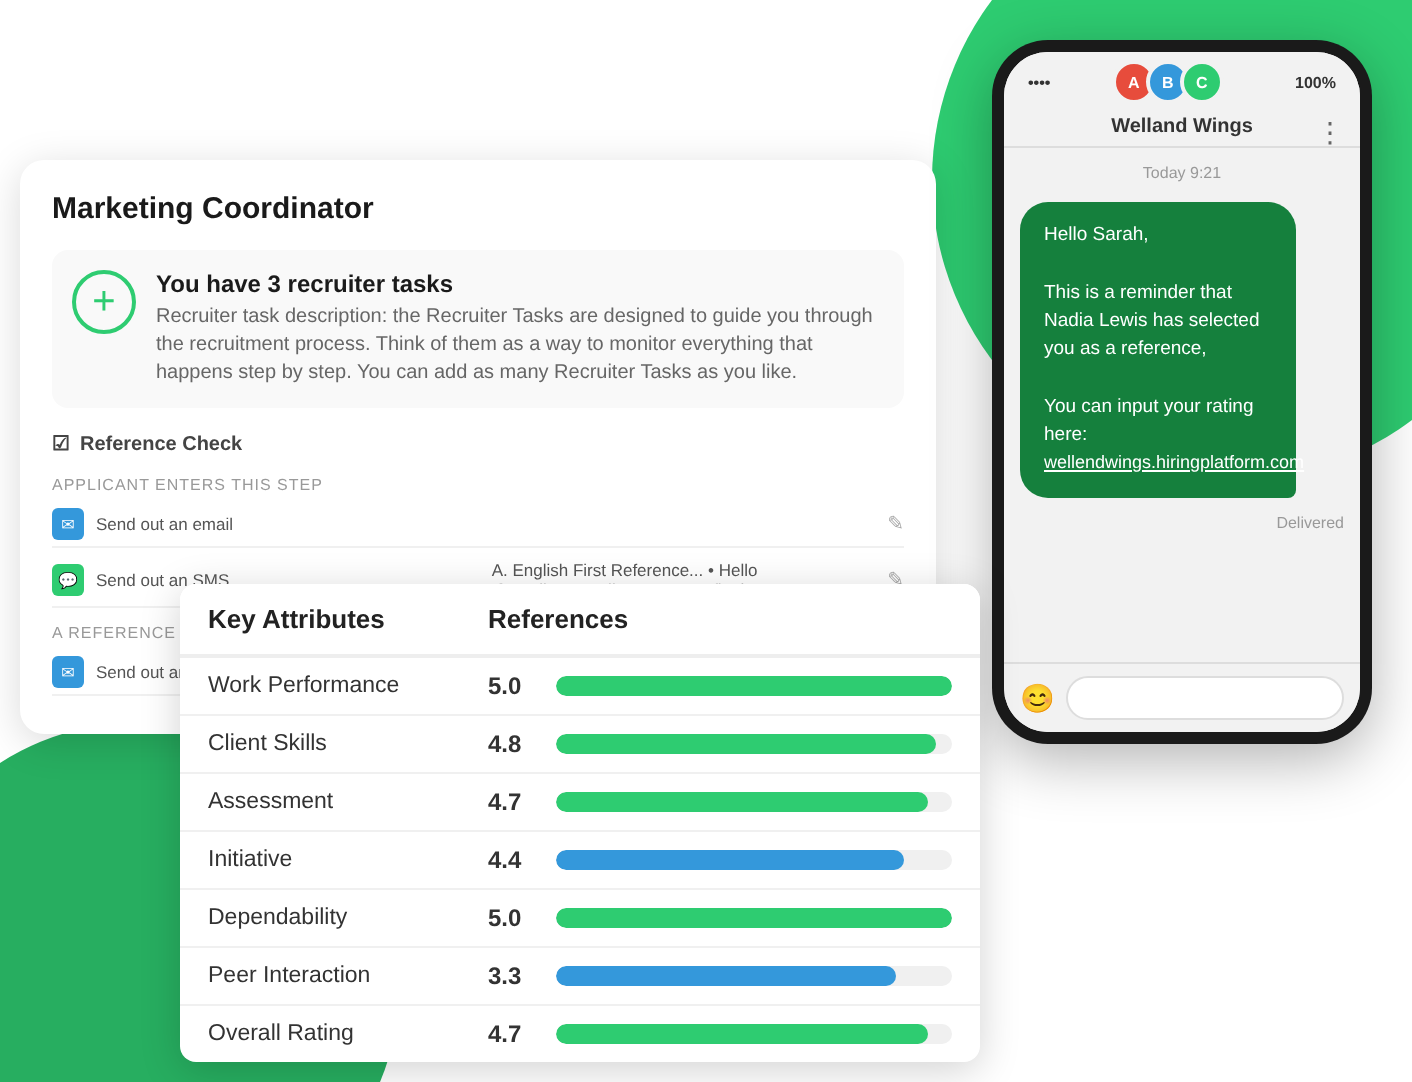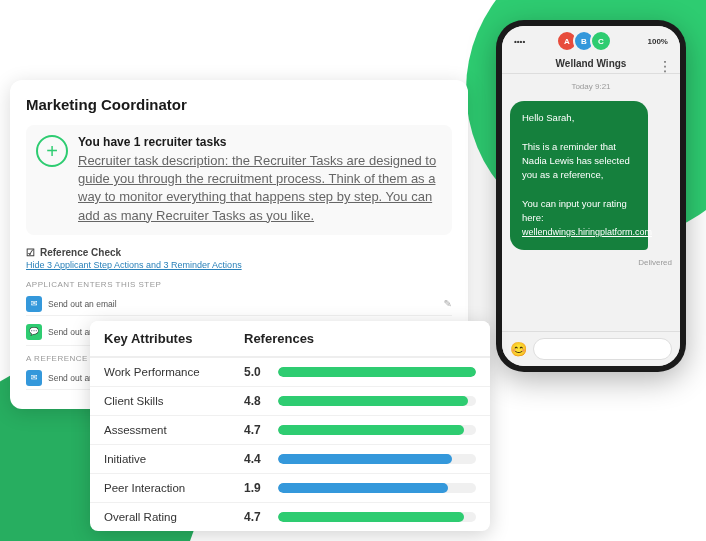"You have 1 recruiter tasks" h3 { text: 1 -> 3 }
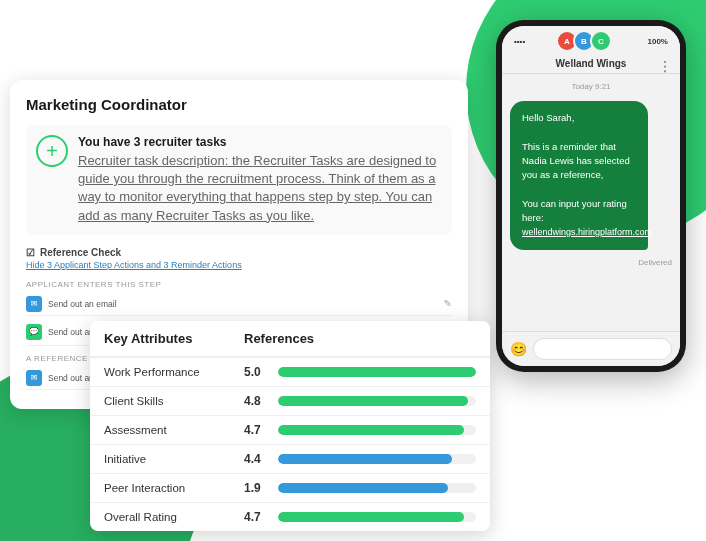"Recruiter task description: the" .recruiter-tasks-content p { font-size: 13px -> 10px; text-decoration: underline -> none }
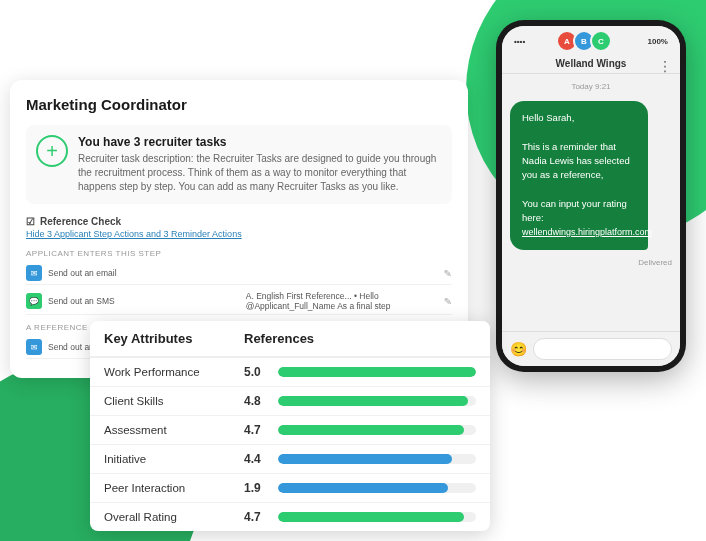"Hide 3 Applicant Step Actions" div.reference-check-link { html: <div>Hide 3 Applicant Step Actions and 3 Reminder Actions</div> -> none }
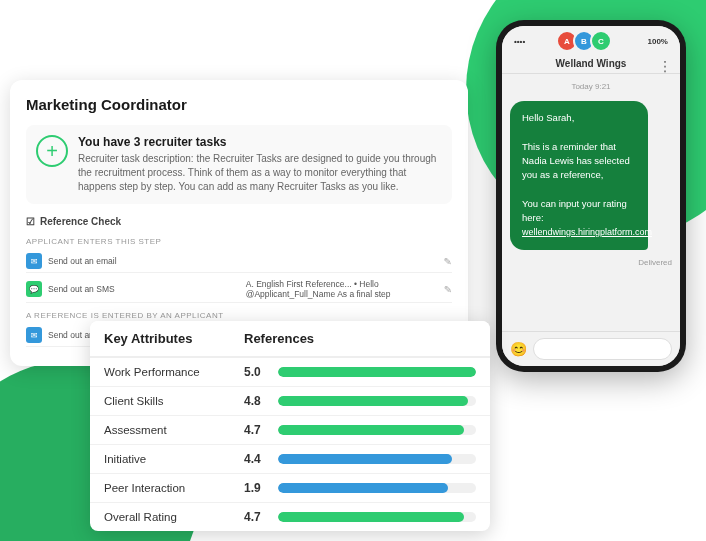"Dependability" tr { html: none -> <tr> <td>Dependability</td> <td> <div> <span>5.0</span> <div> <div></div> </div> </div> </td> </tr> }
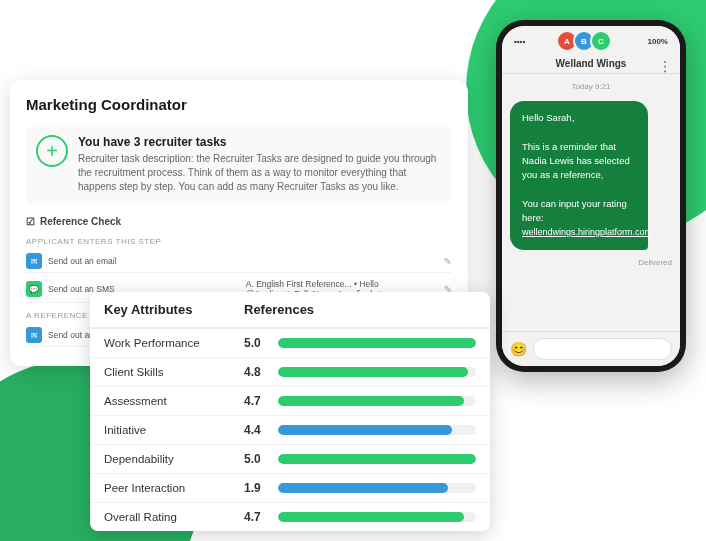"1.9" span.score-value { text: 1.9 -> 3.3 }
